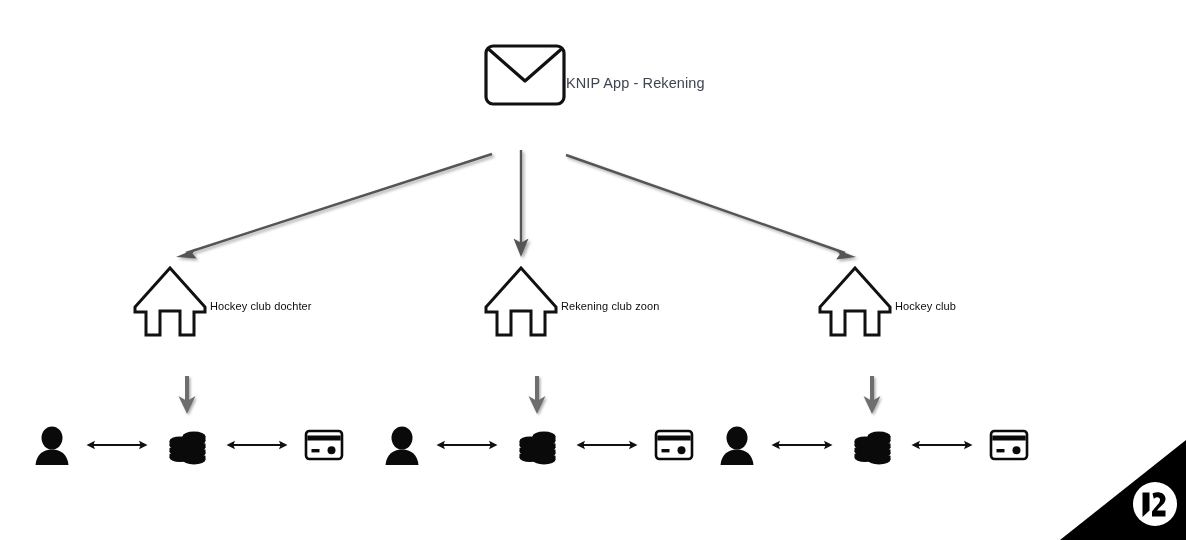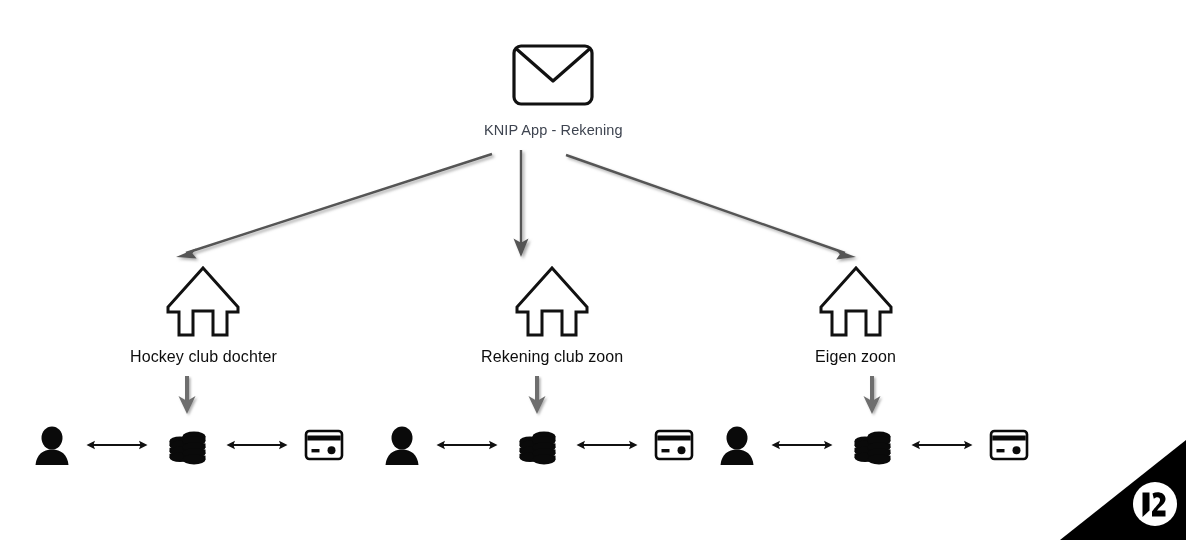"KNIP App - Rekening" .node { flex-direction: column -> row }
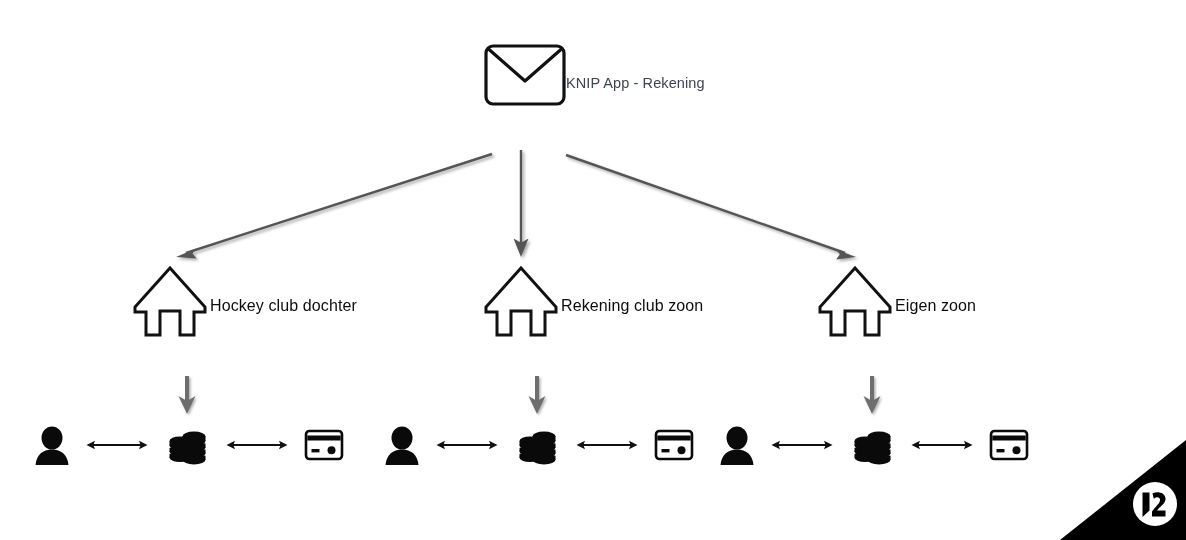"Hockey club dochter" .house-label { font-size: 16px -> 11px }
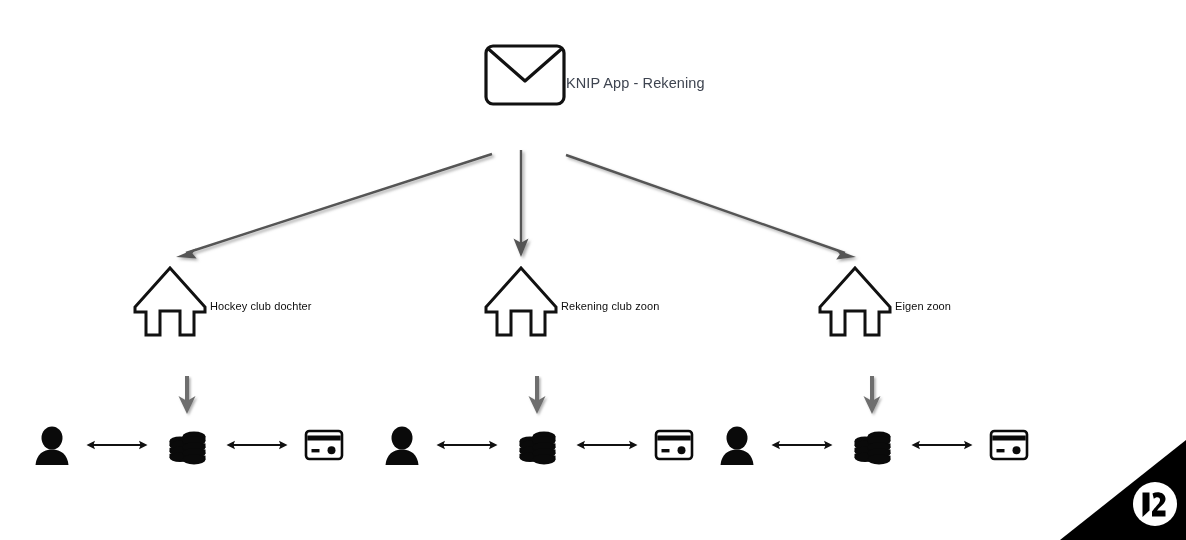"Eigen zoon" div.house-label { text: Eigen zoon -> Hockey club }
